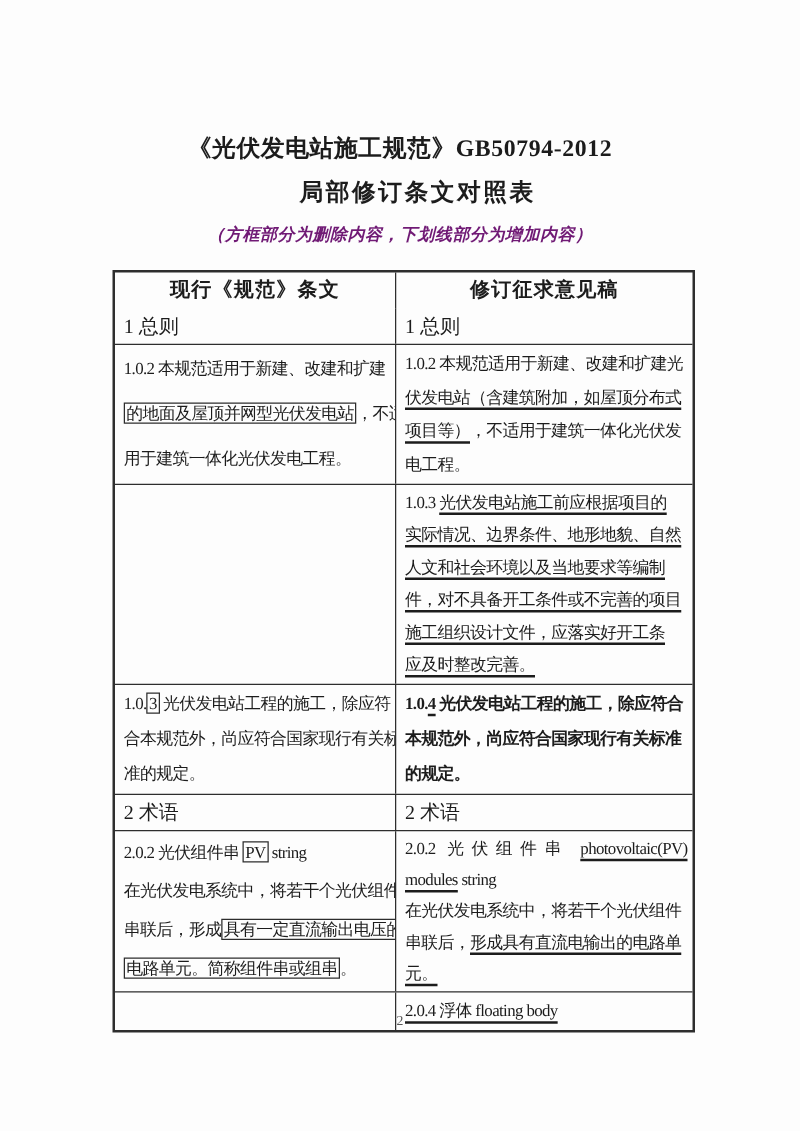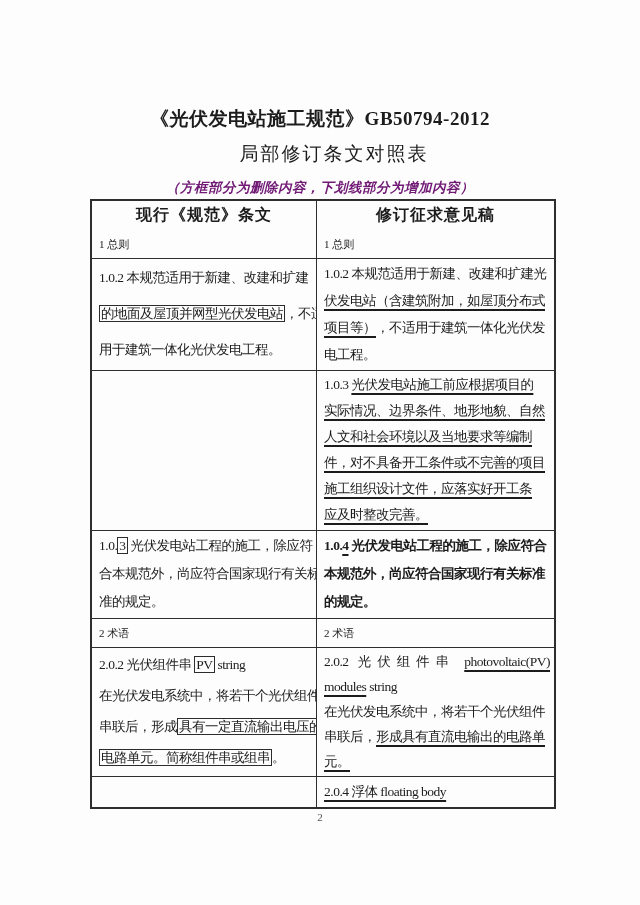"局部修订条文对照表" .doc-subtitle { font-weight: normal -> bold }
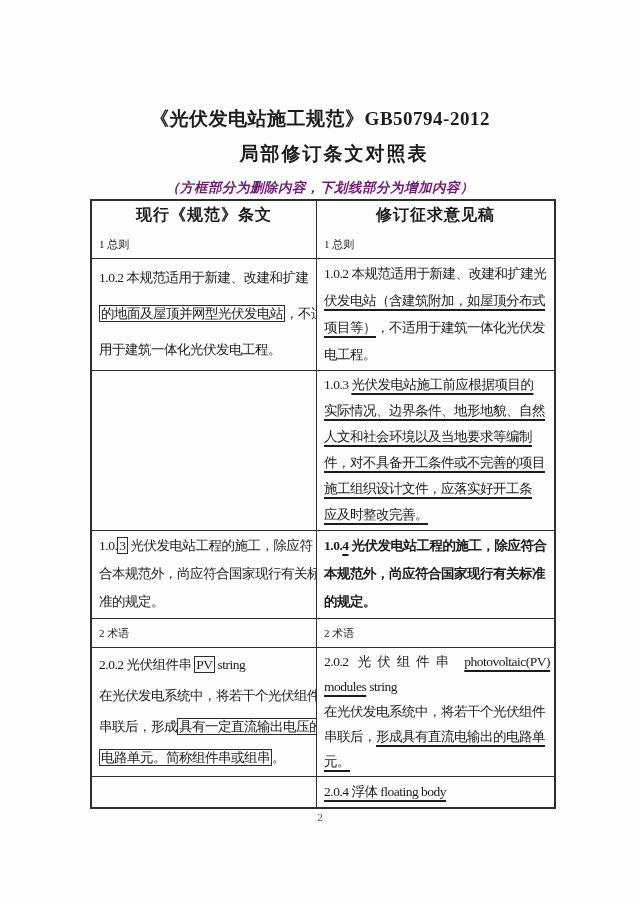"现行《规范》条文" .tbl { top: 199px -> 216px }
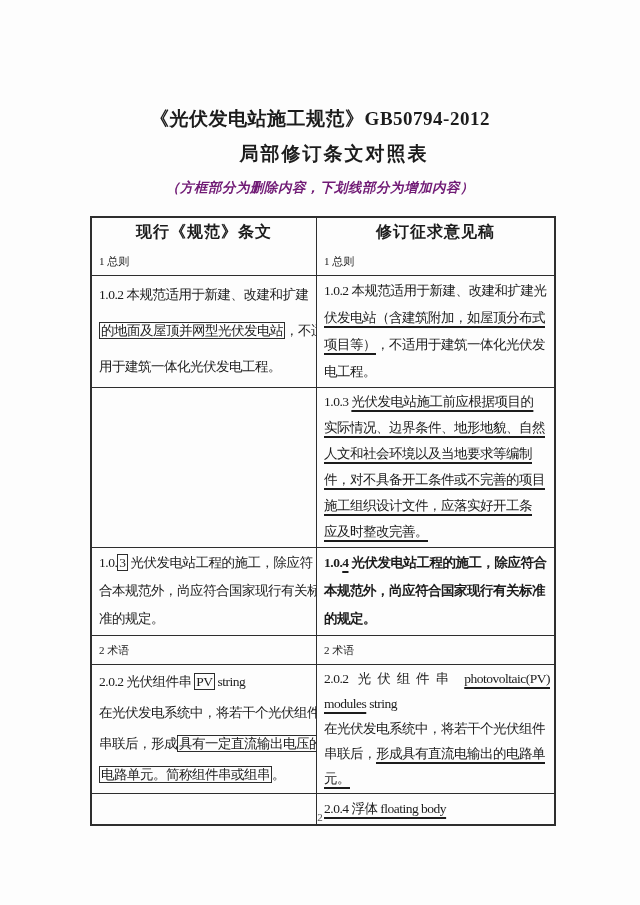"1 总则" .section .cell { font-size: 11px -> 16px }
